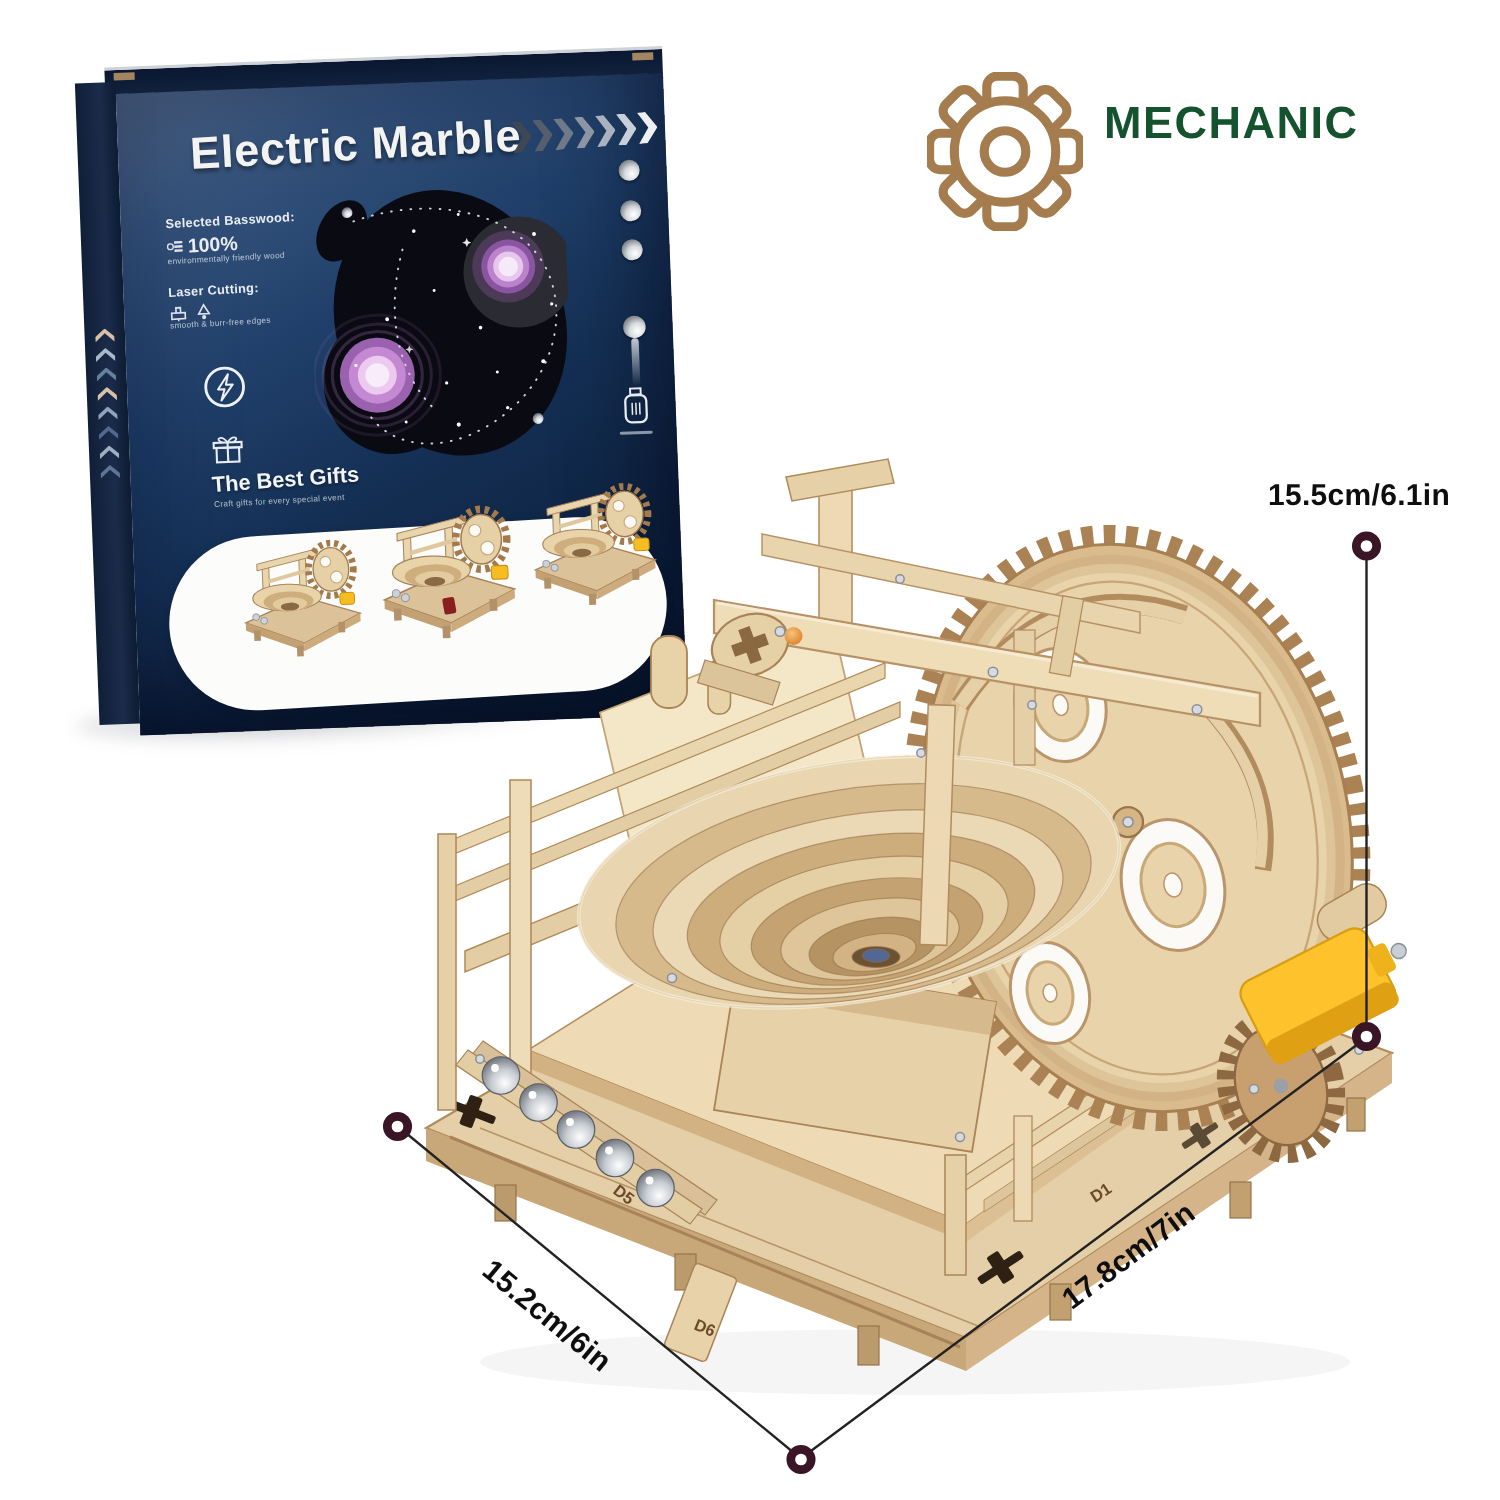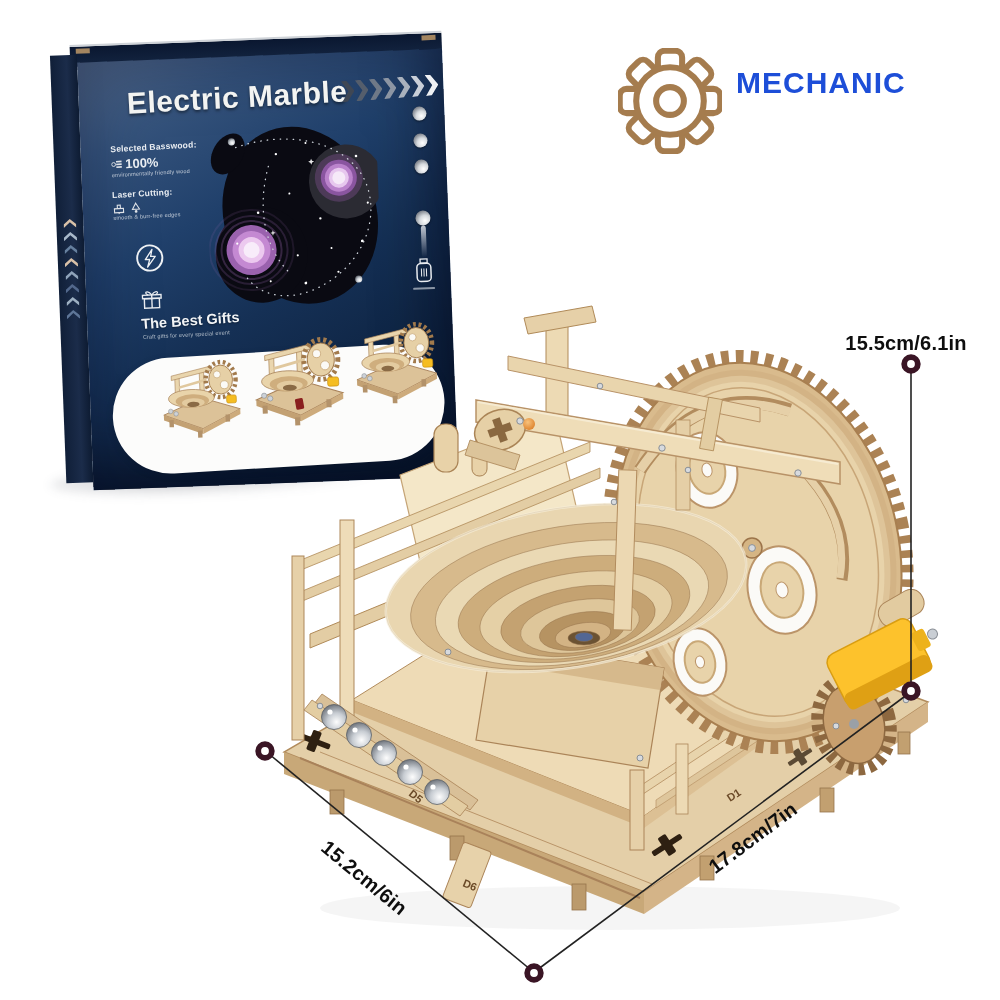"MECHANIC" .logo-text { color: #1d4ed8 -> #14532d }
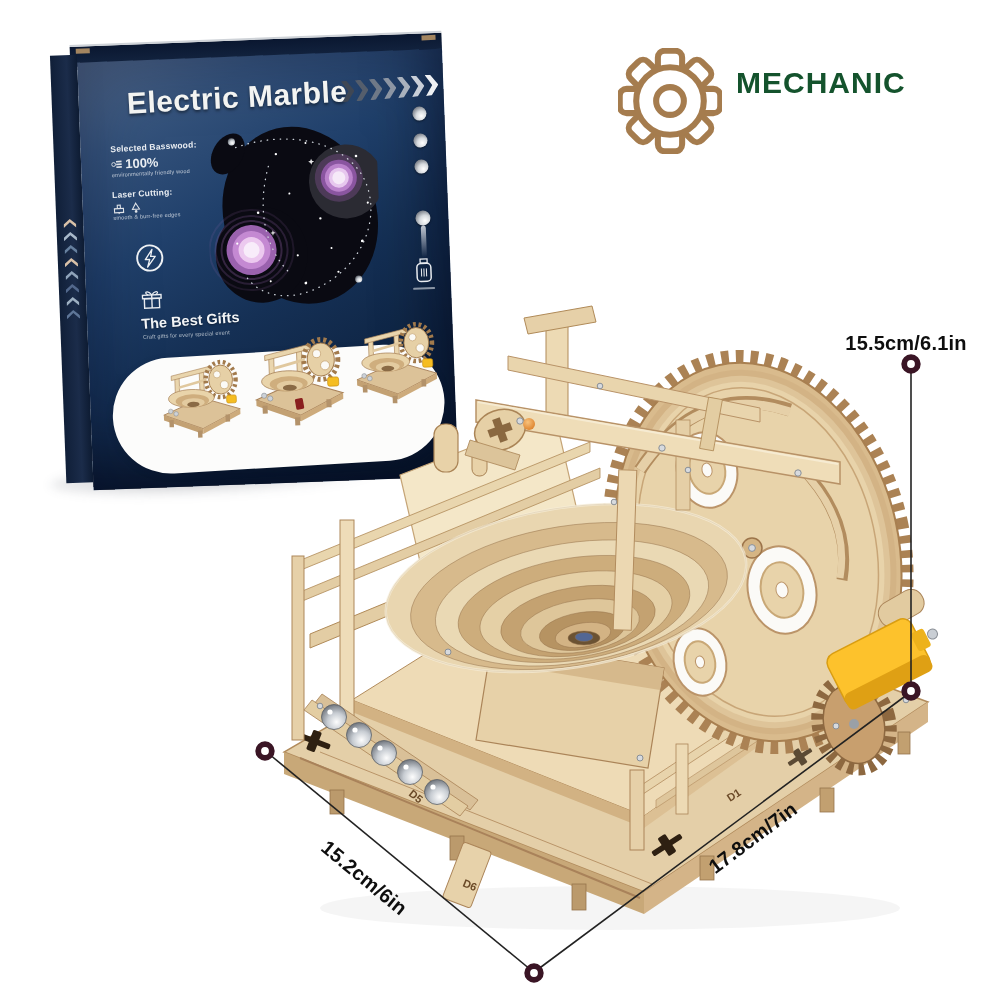"15.5cm/6.1in" div.abs { top: 343px -> 331px }
